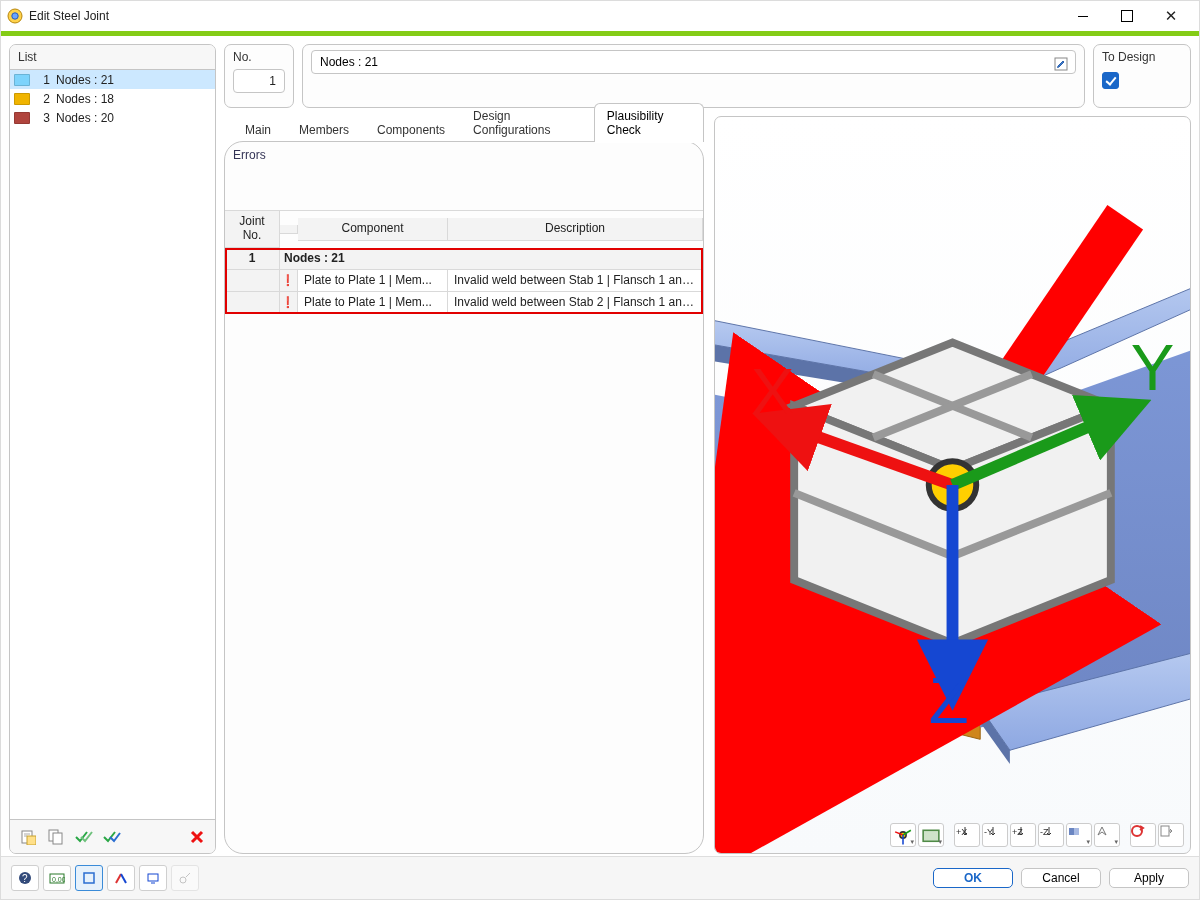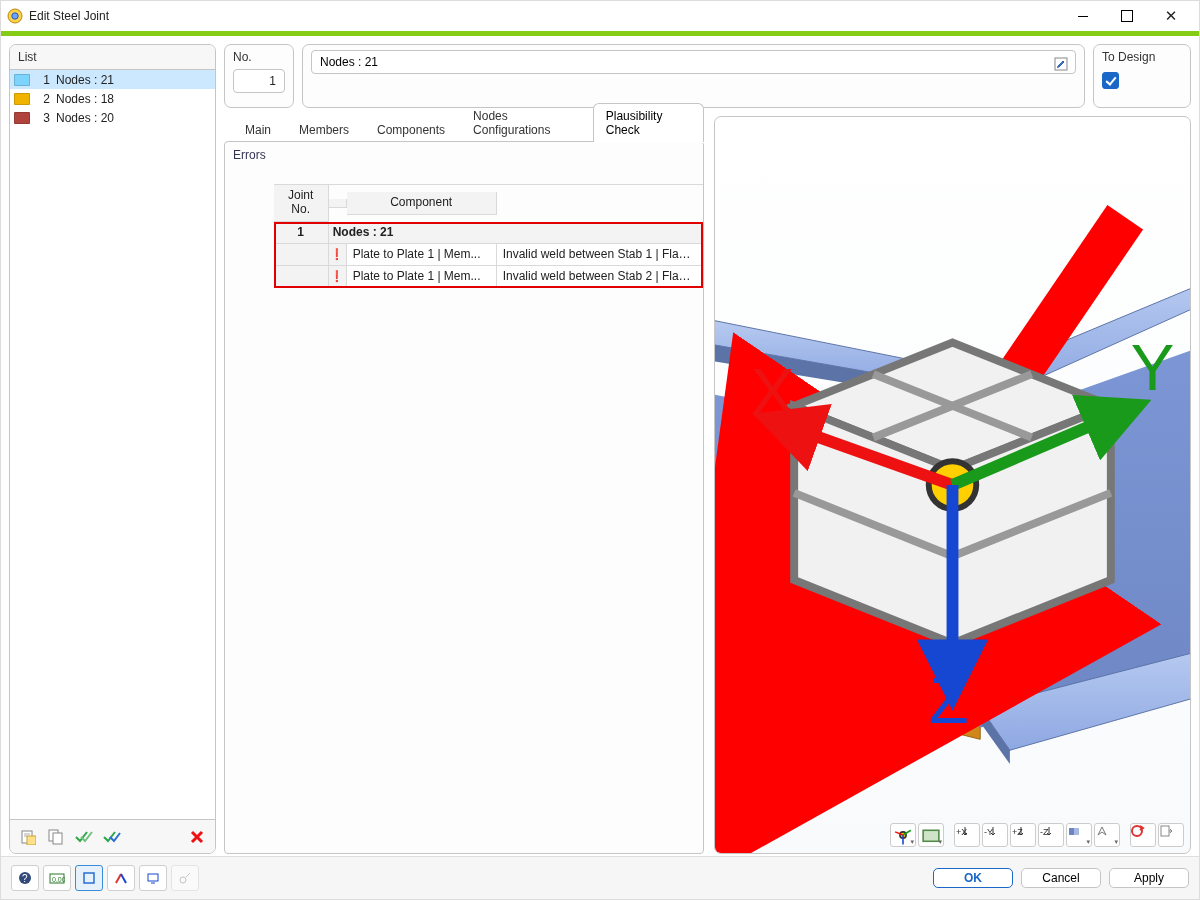"Nodes Configurations" div.tab { text: Nodes -> Design }
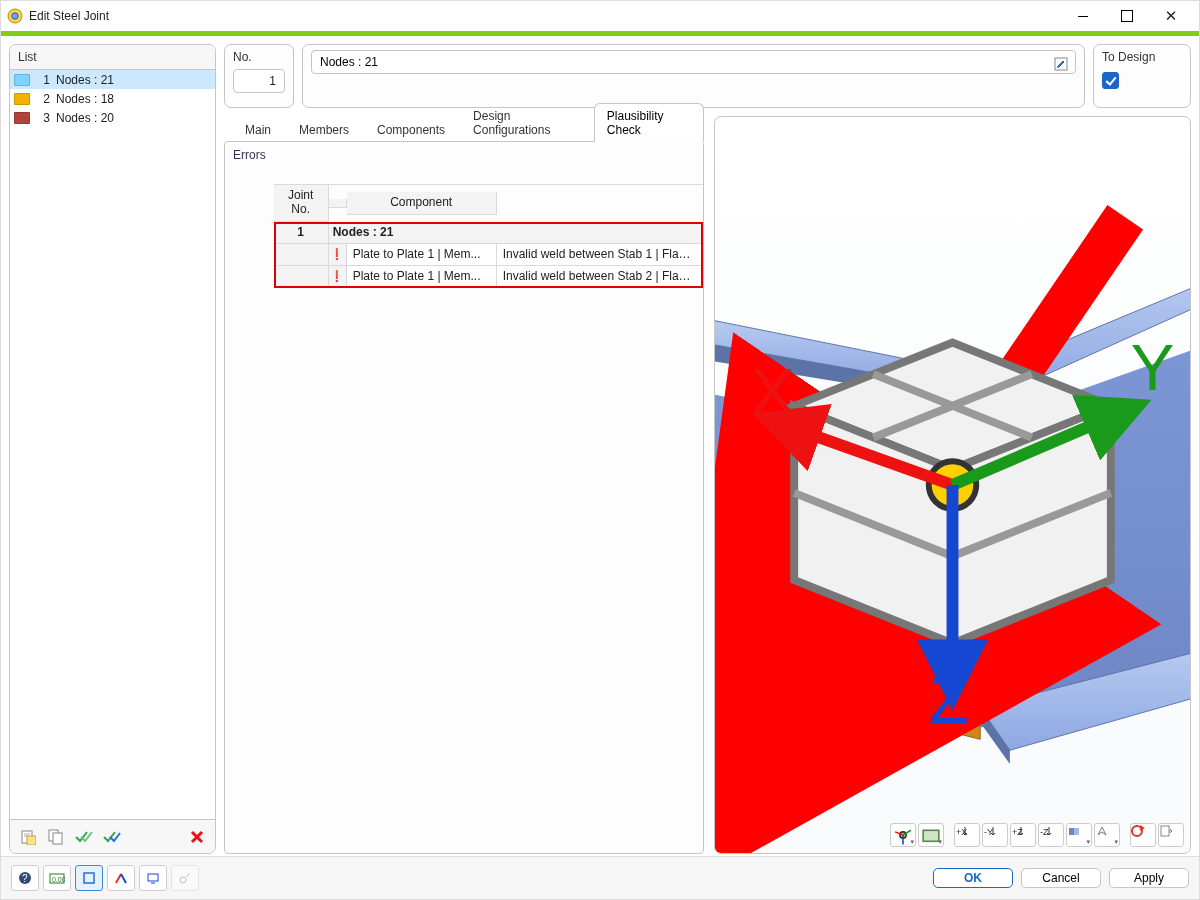"Errors" .tabbody { border-radius: 4px -> 19px; flex-direction: none -> column }
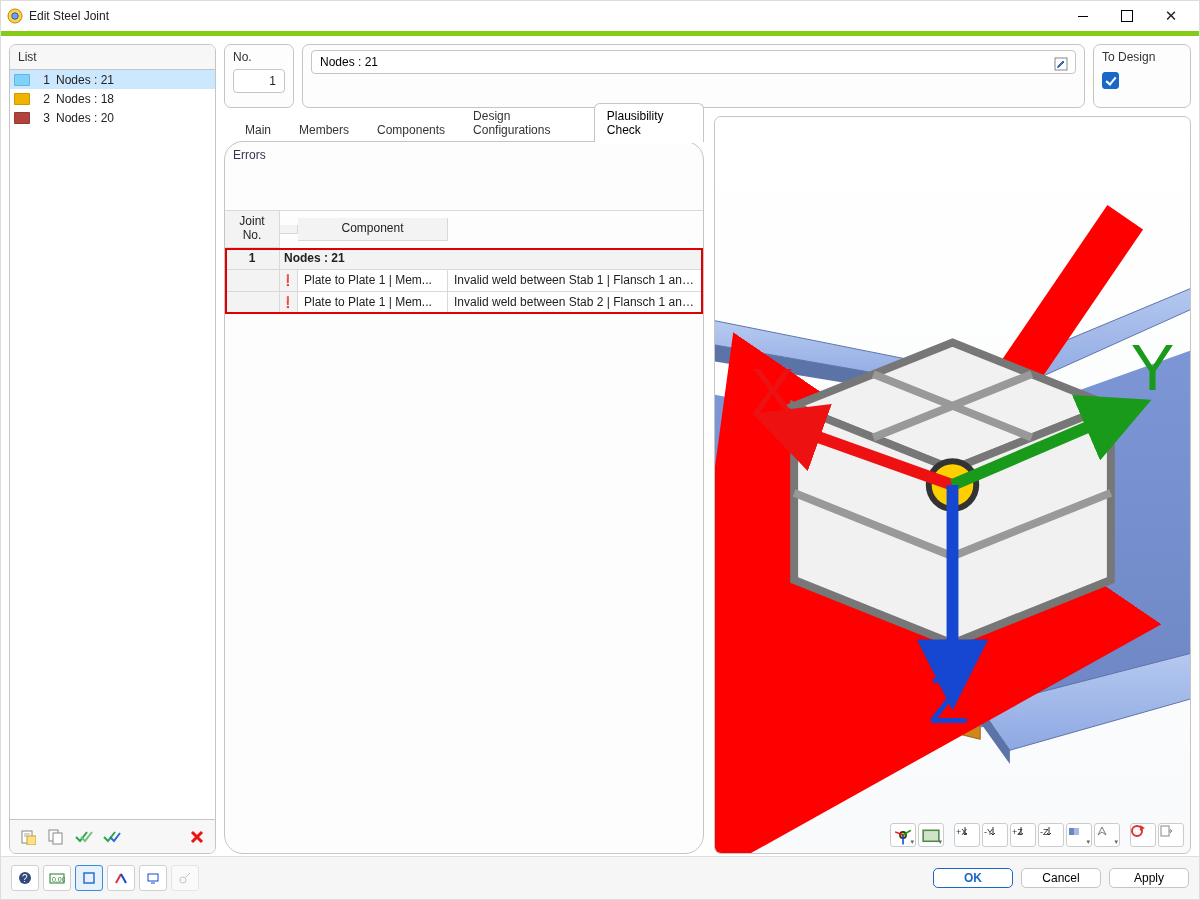"Description" div { html: none -> <div>Description</div> }
